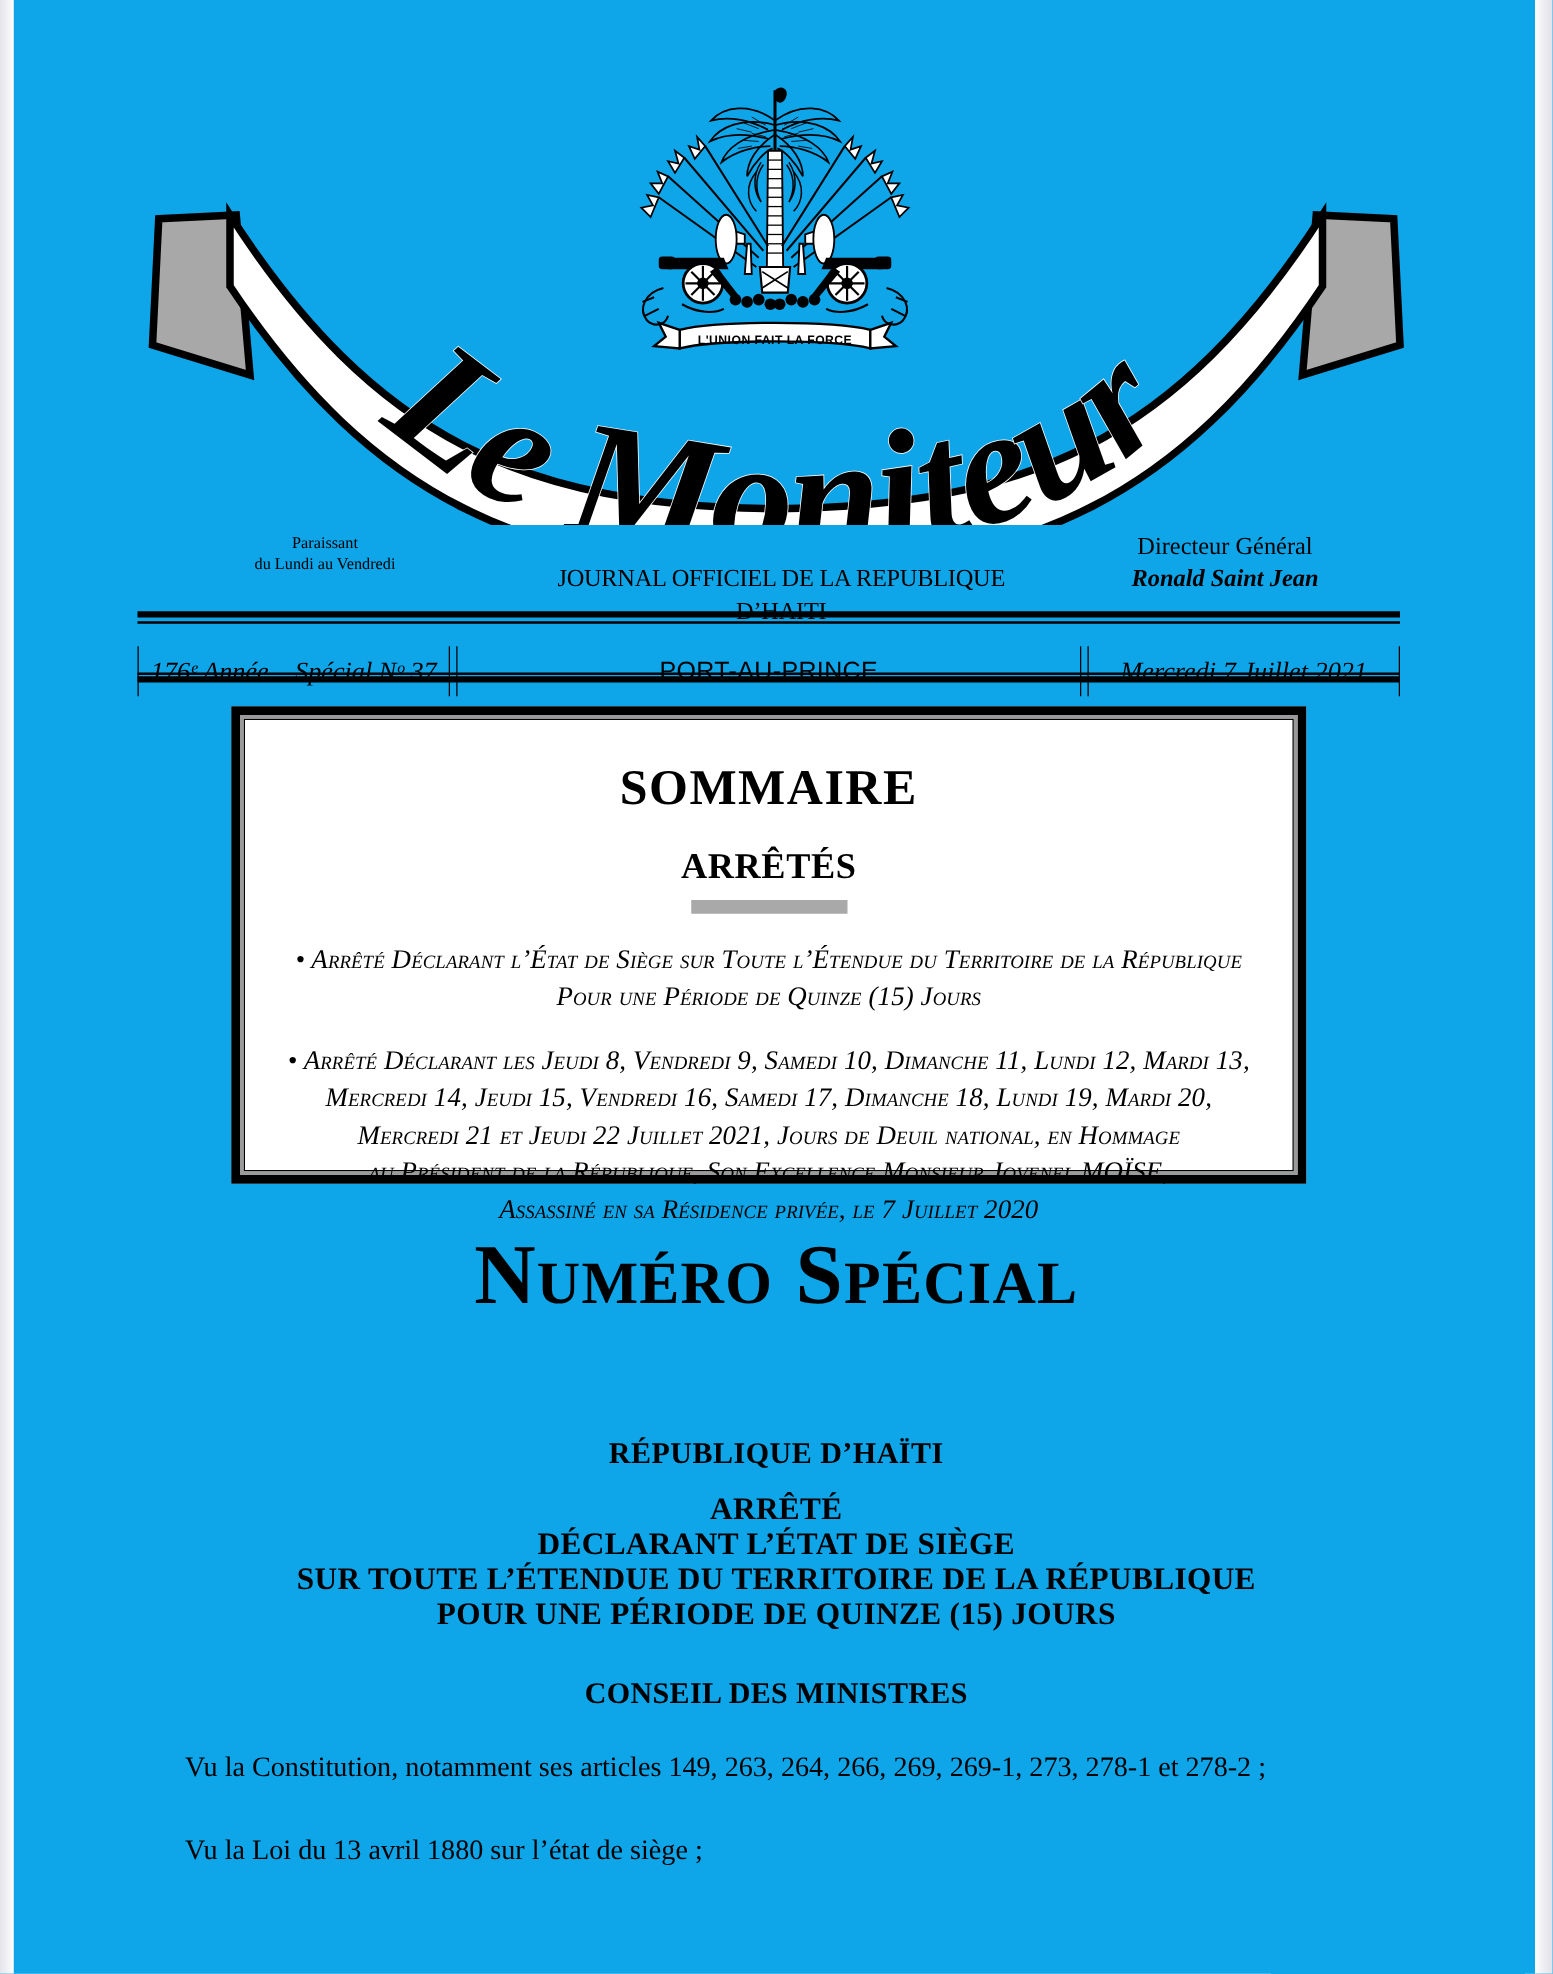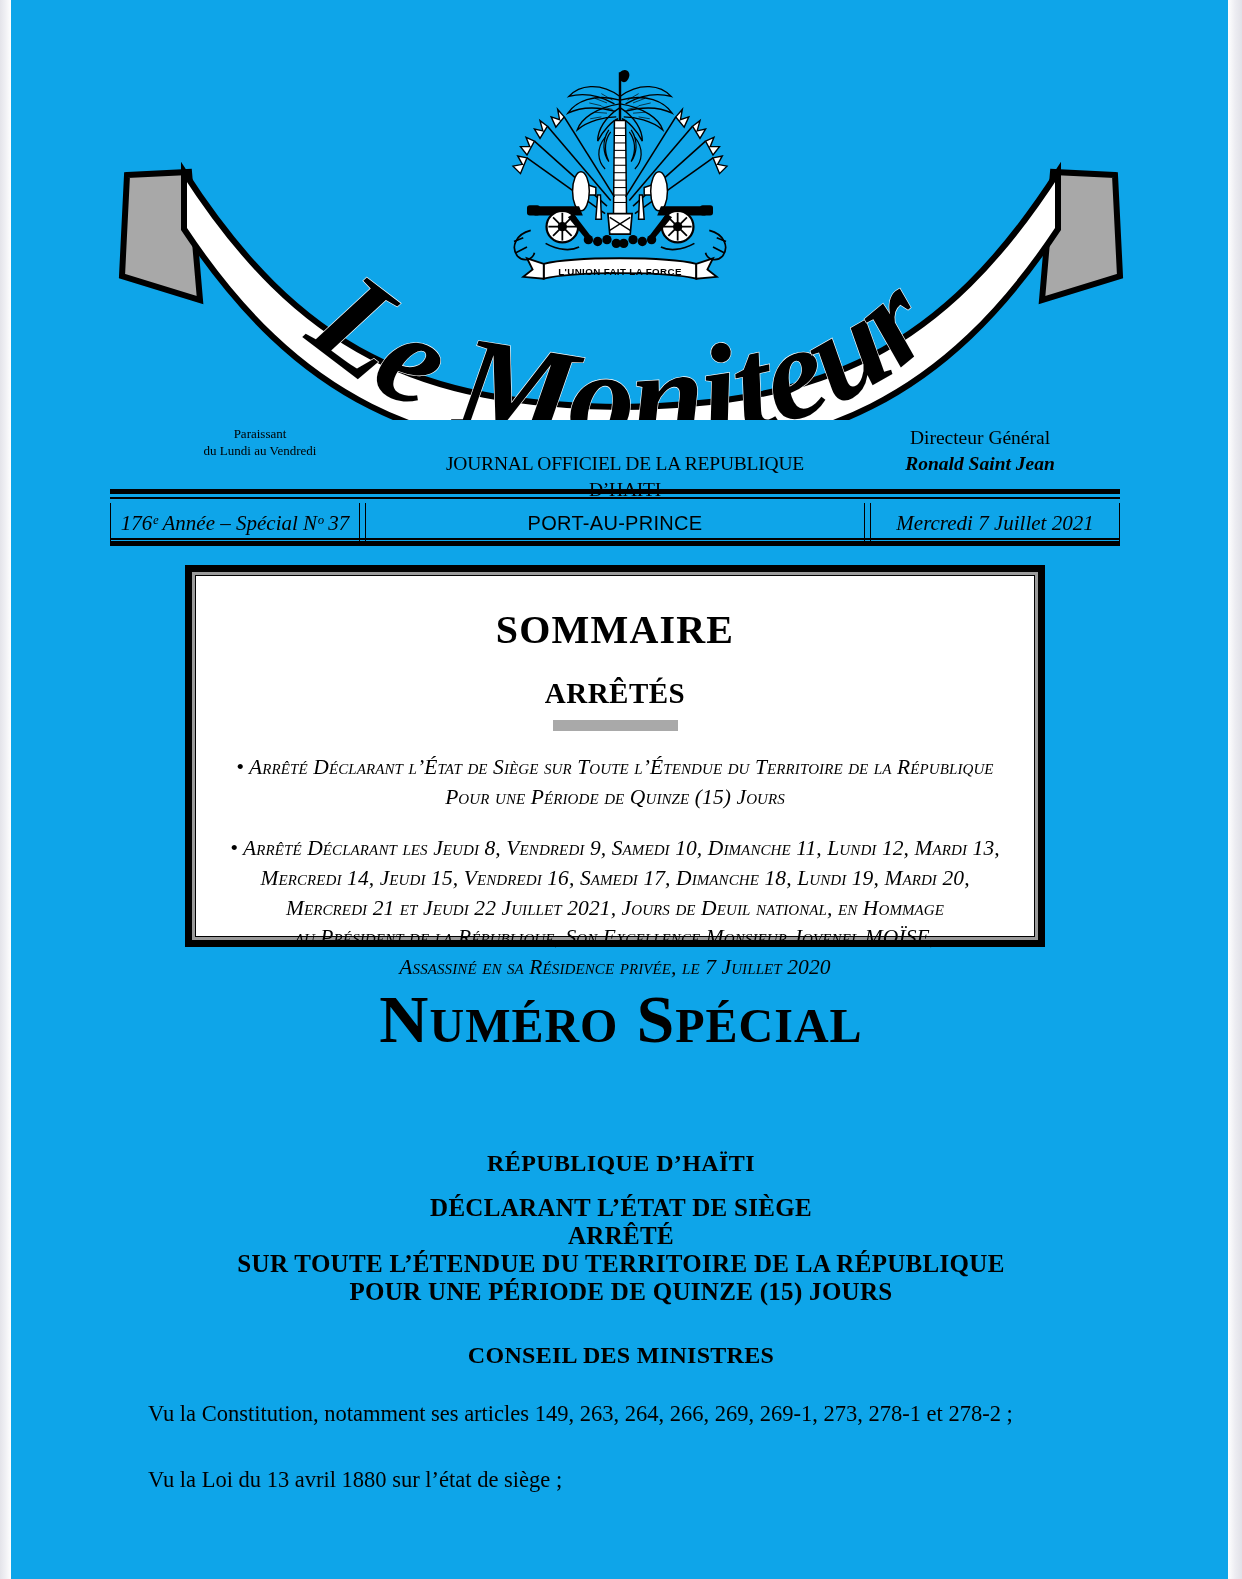"176ᵉ Année – Spécial Nᵒ" #banner-row { top: 503px -> 517px }
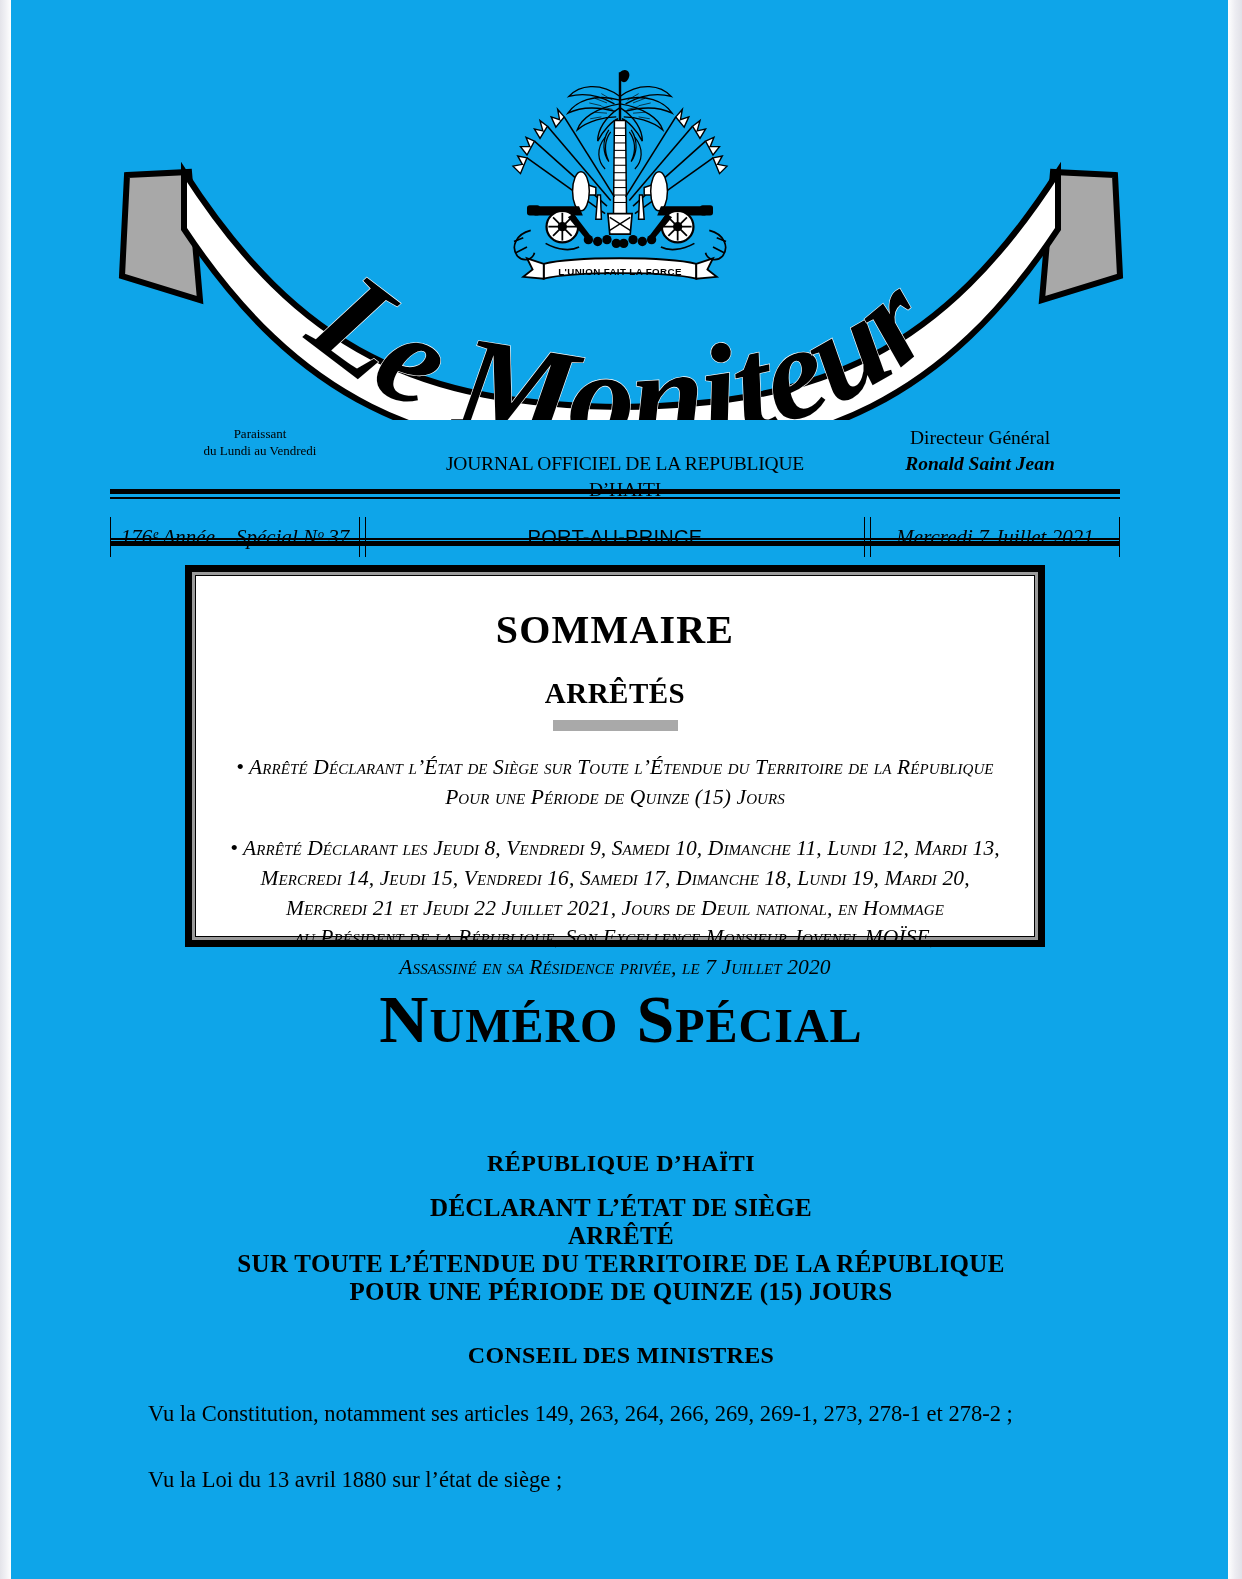"DÉCLARANT L’ÉTAT DE SIÈGE" div { order: before "ARRÊTÉ" -> after "ARRÊTÉ" }
